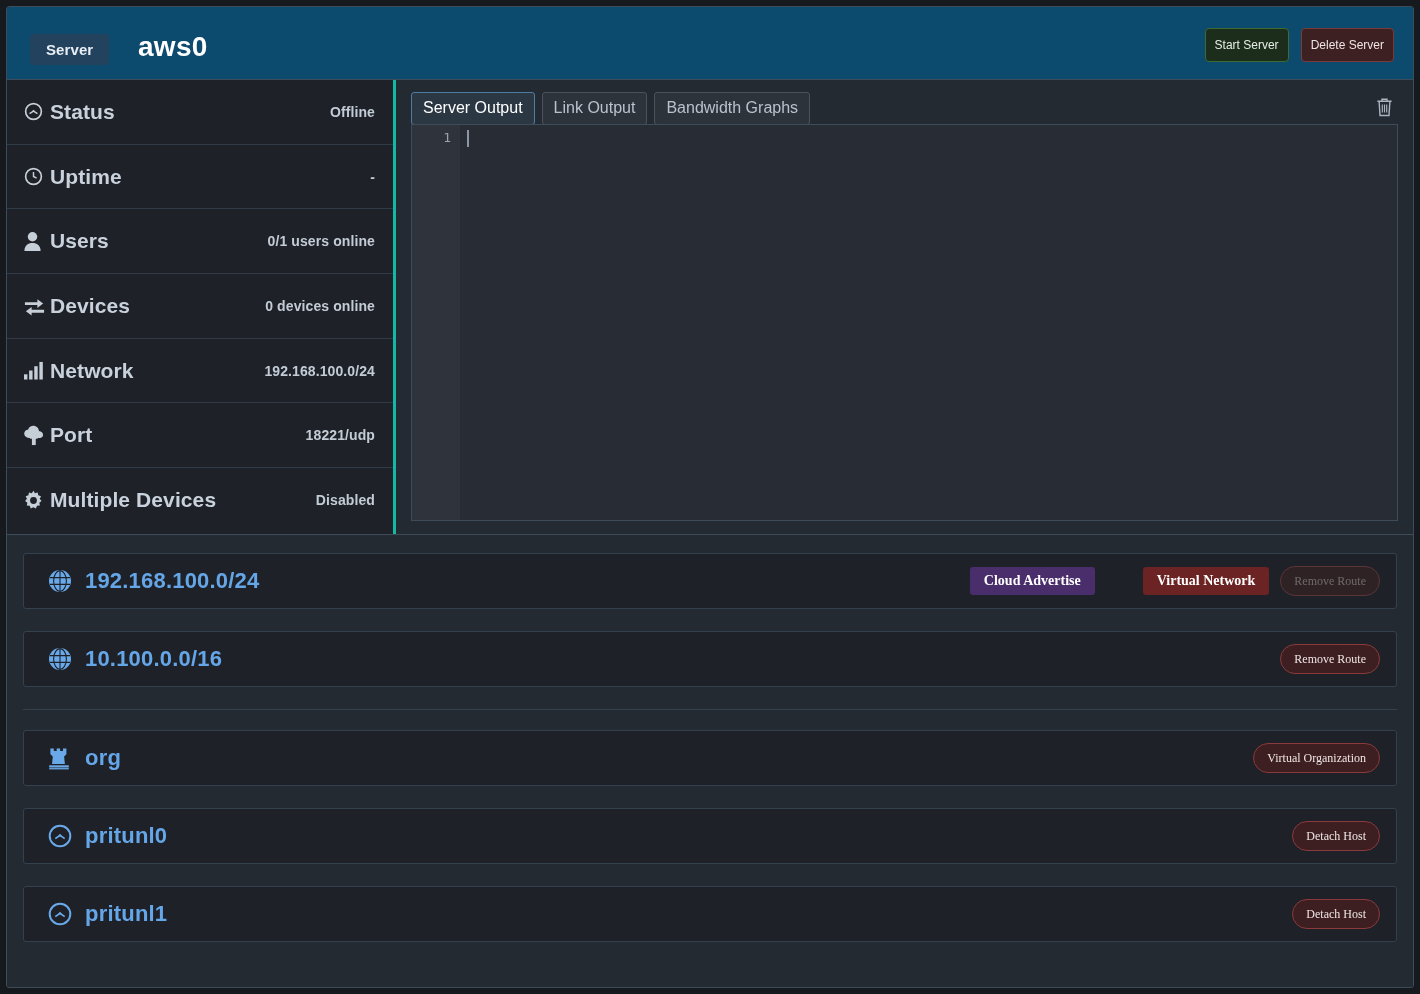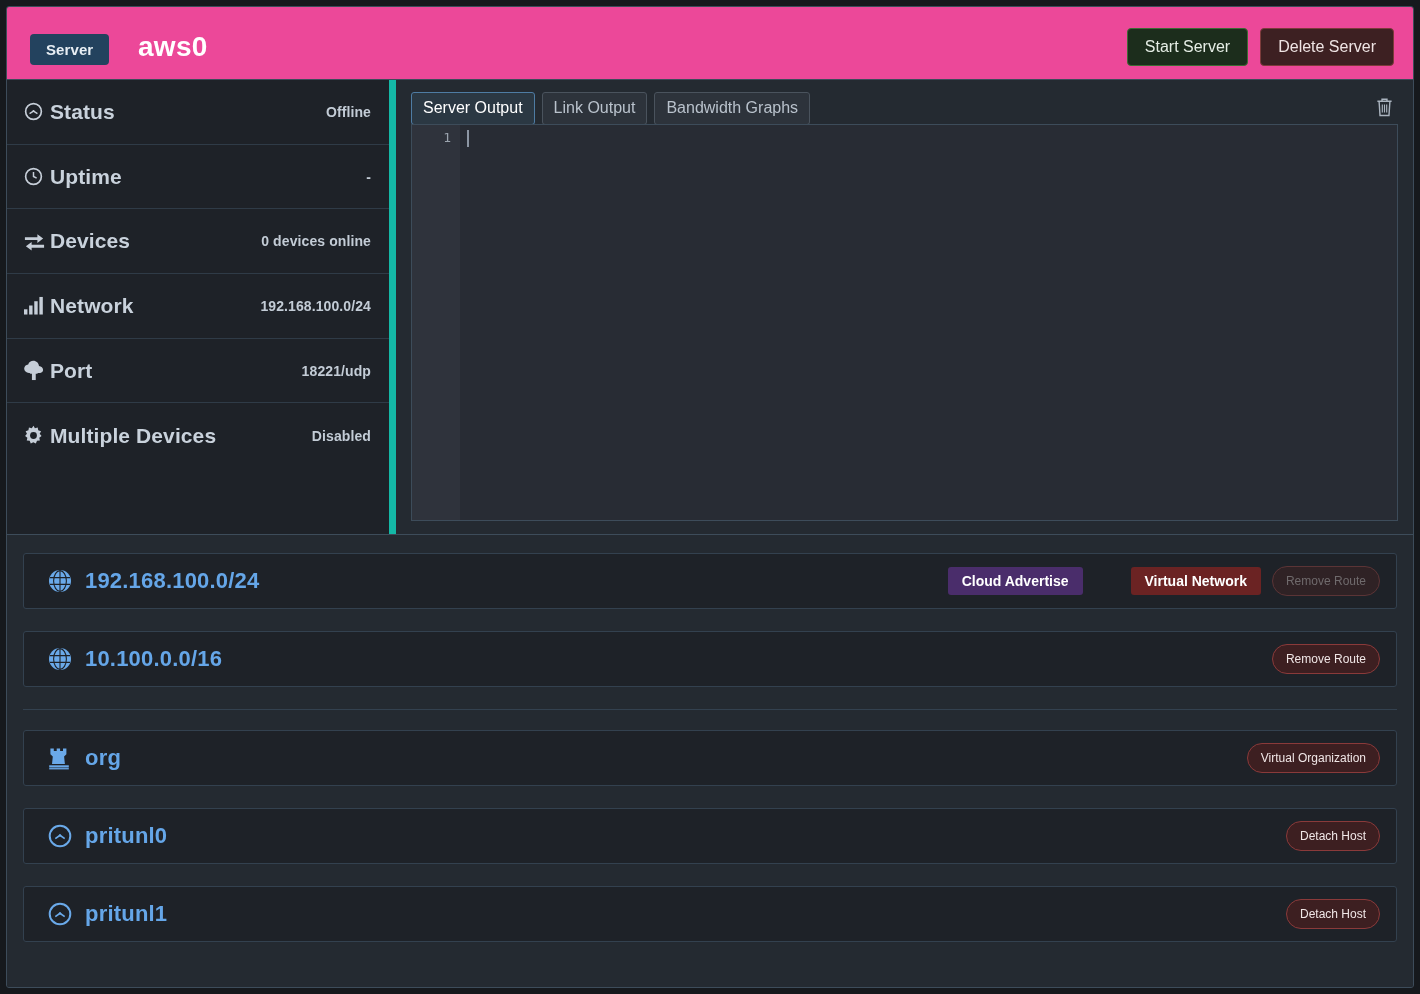"Server" .card-header { background: #ec4899 -> #0c4a6e }
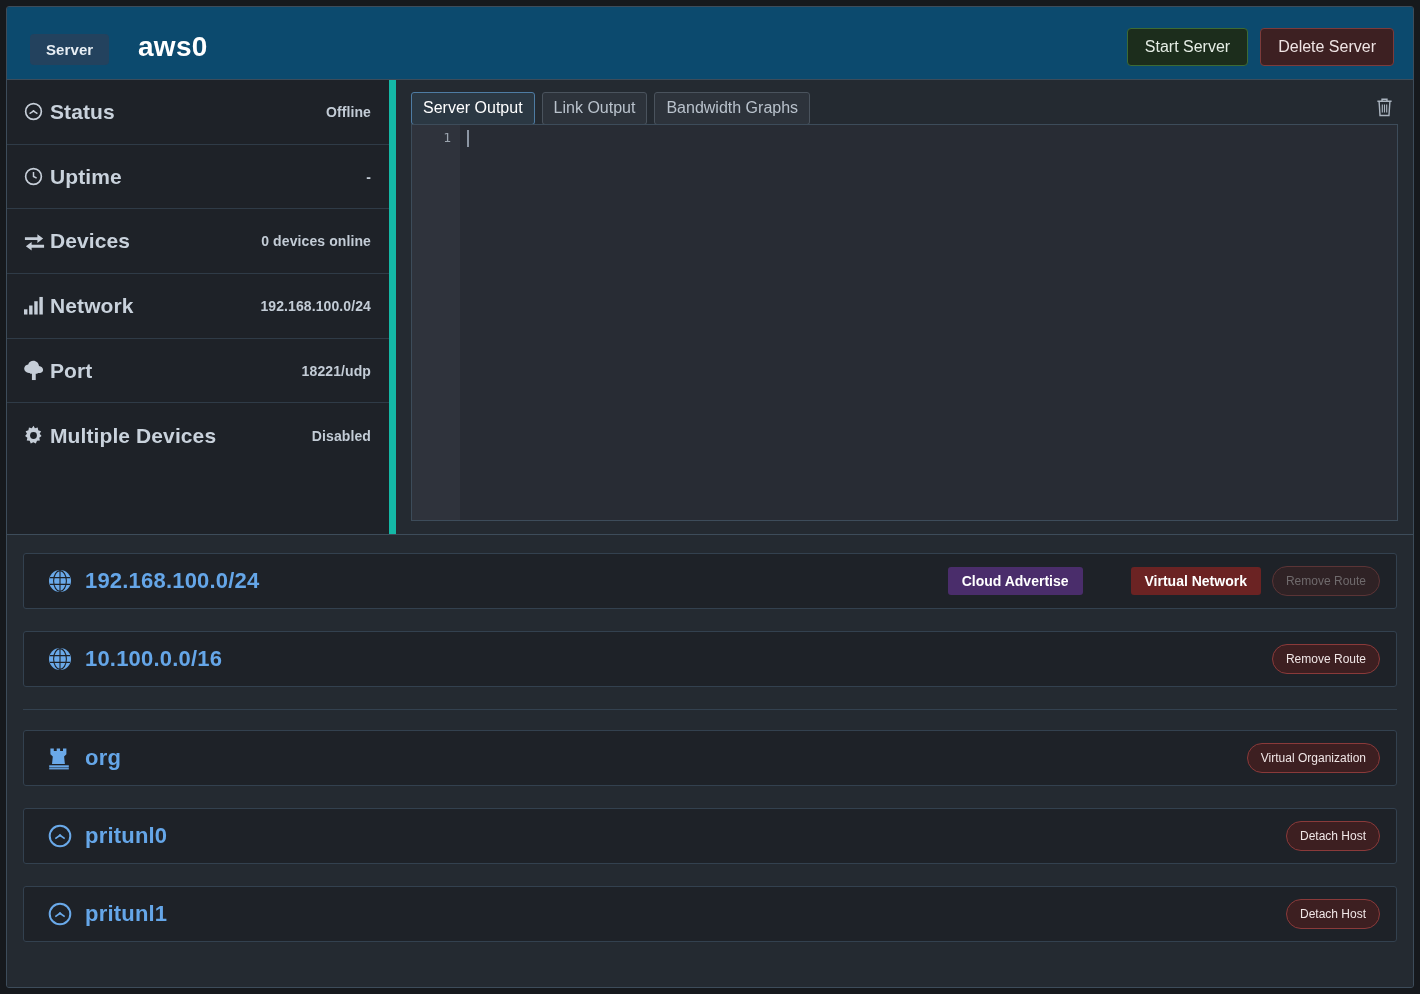"Start Server" .btn { font-size: 16px -> 12px; padding: 10px 17px -> 10px 9px }
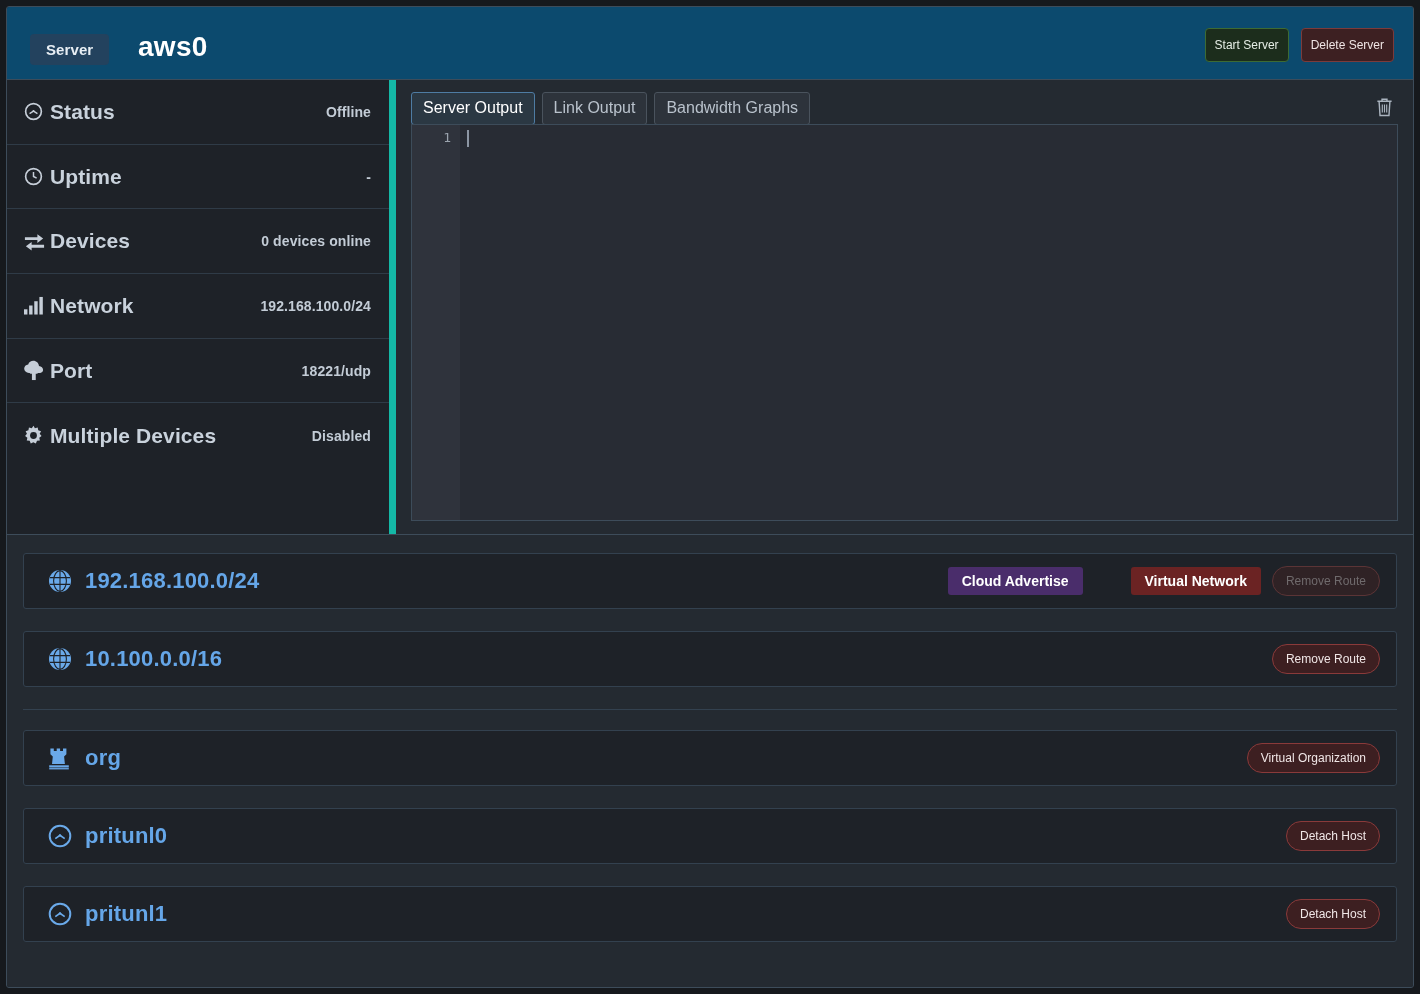"Status" .status-list { border-right: 7px solid #14b8a6 -> 3px solid #14b8a6 }
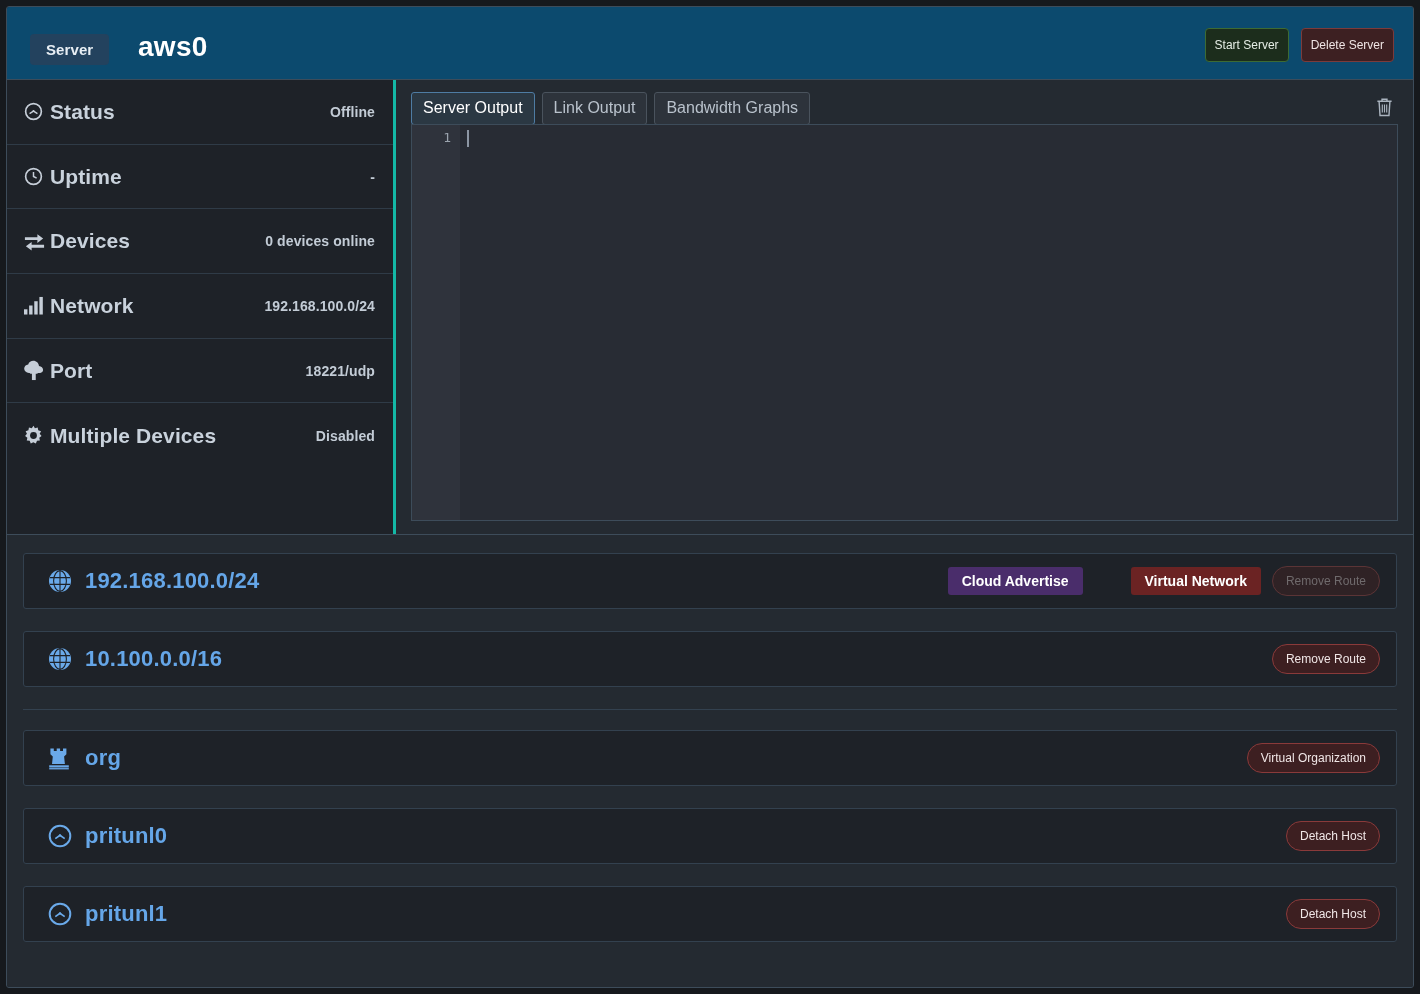"Users" div.status-row { html: none -> <div> <span> <svg> <circle></circle> <path></path> </svg> </span> <span>Users</span> <span>0/1 users online</span> </div> }
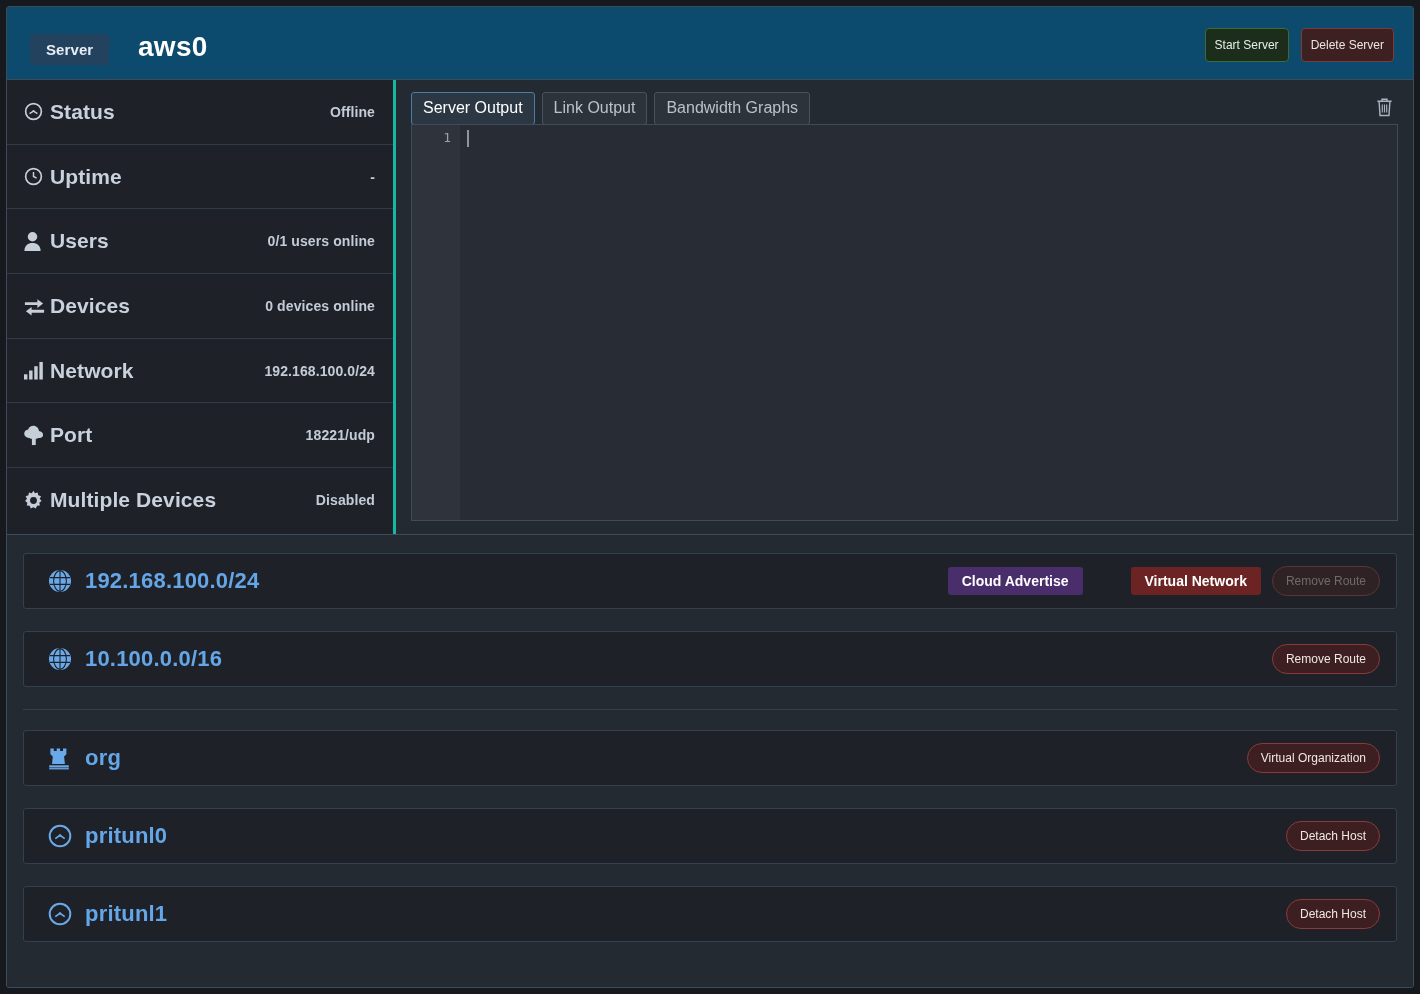"Cloud Advertise" .row-actions { font-family: none -> Liberation Serif, serif }
